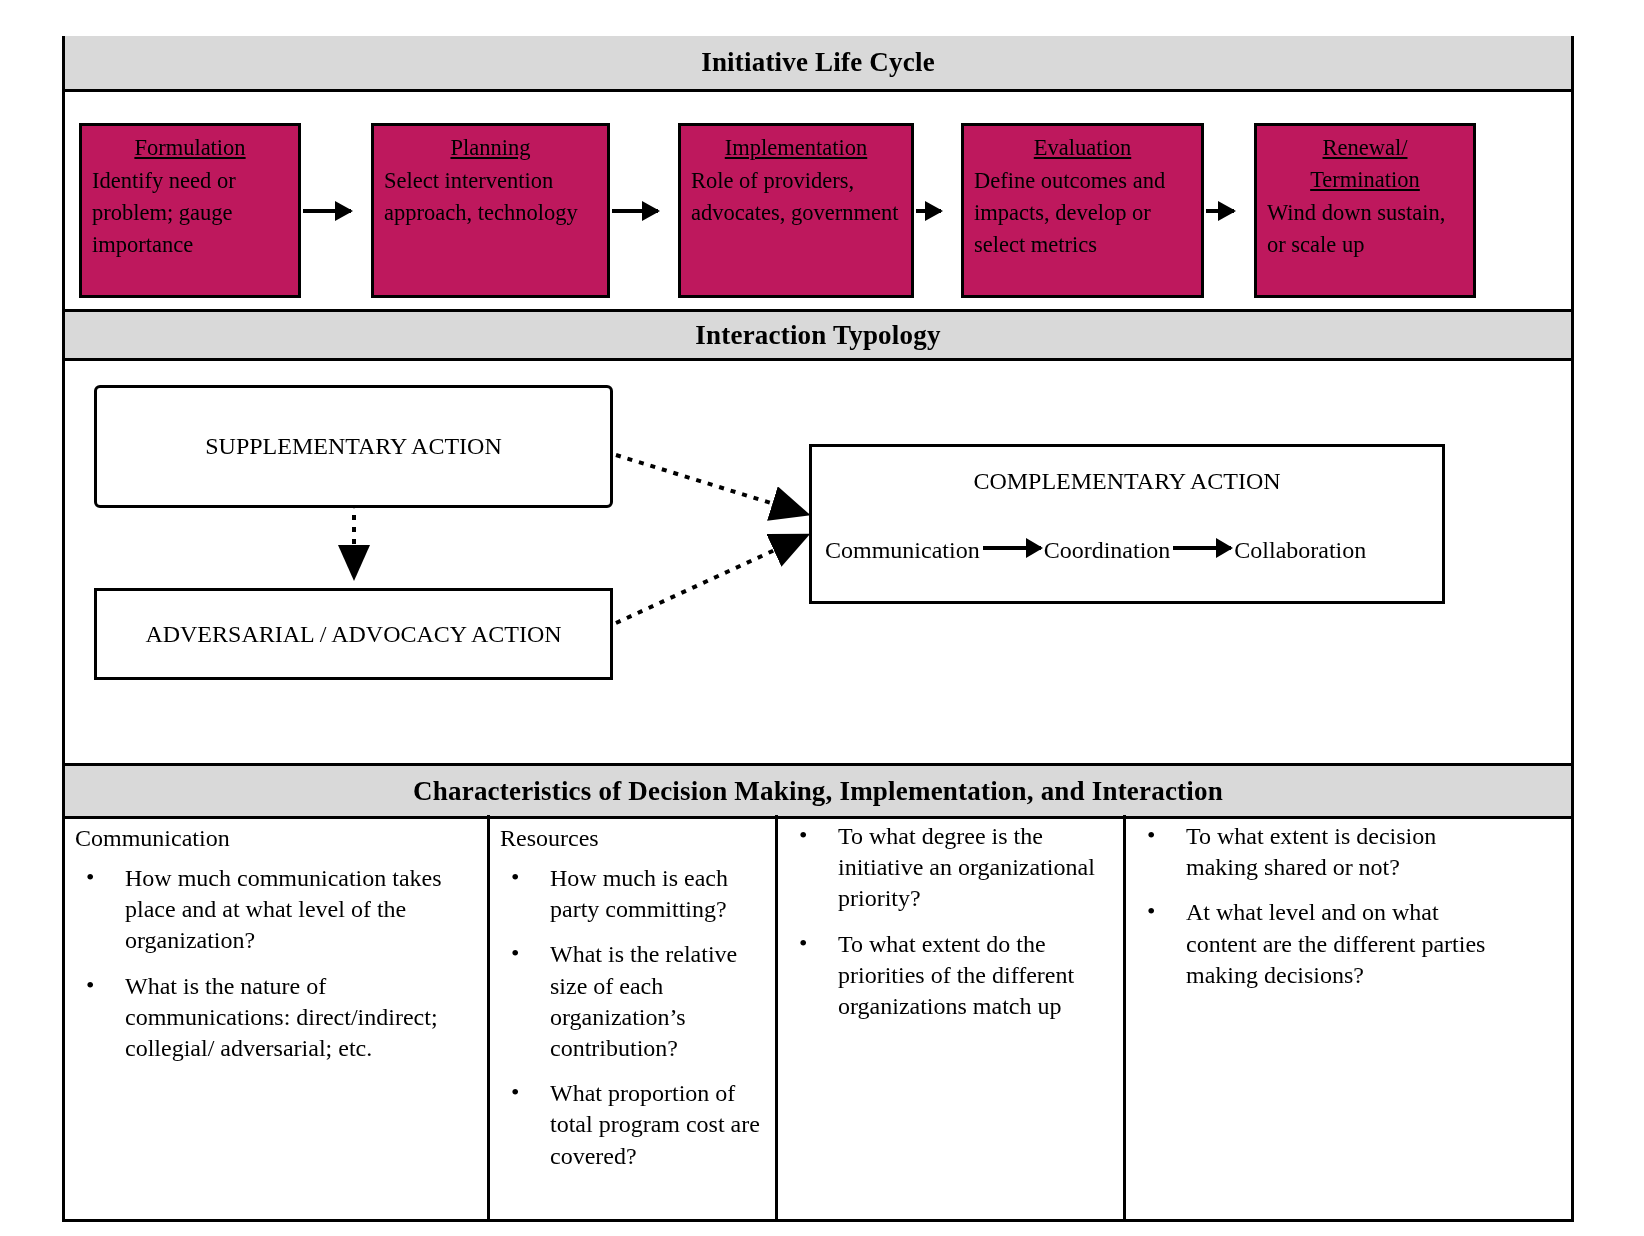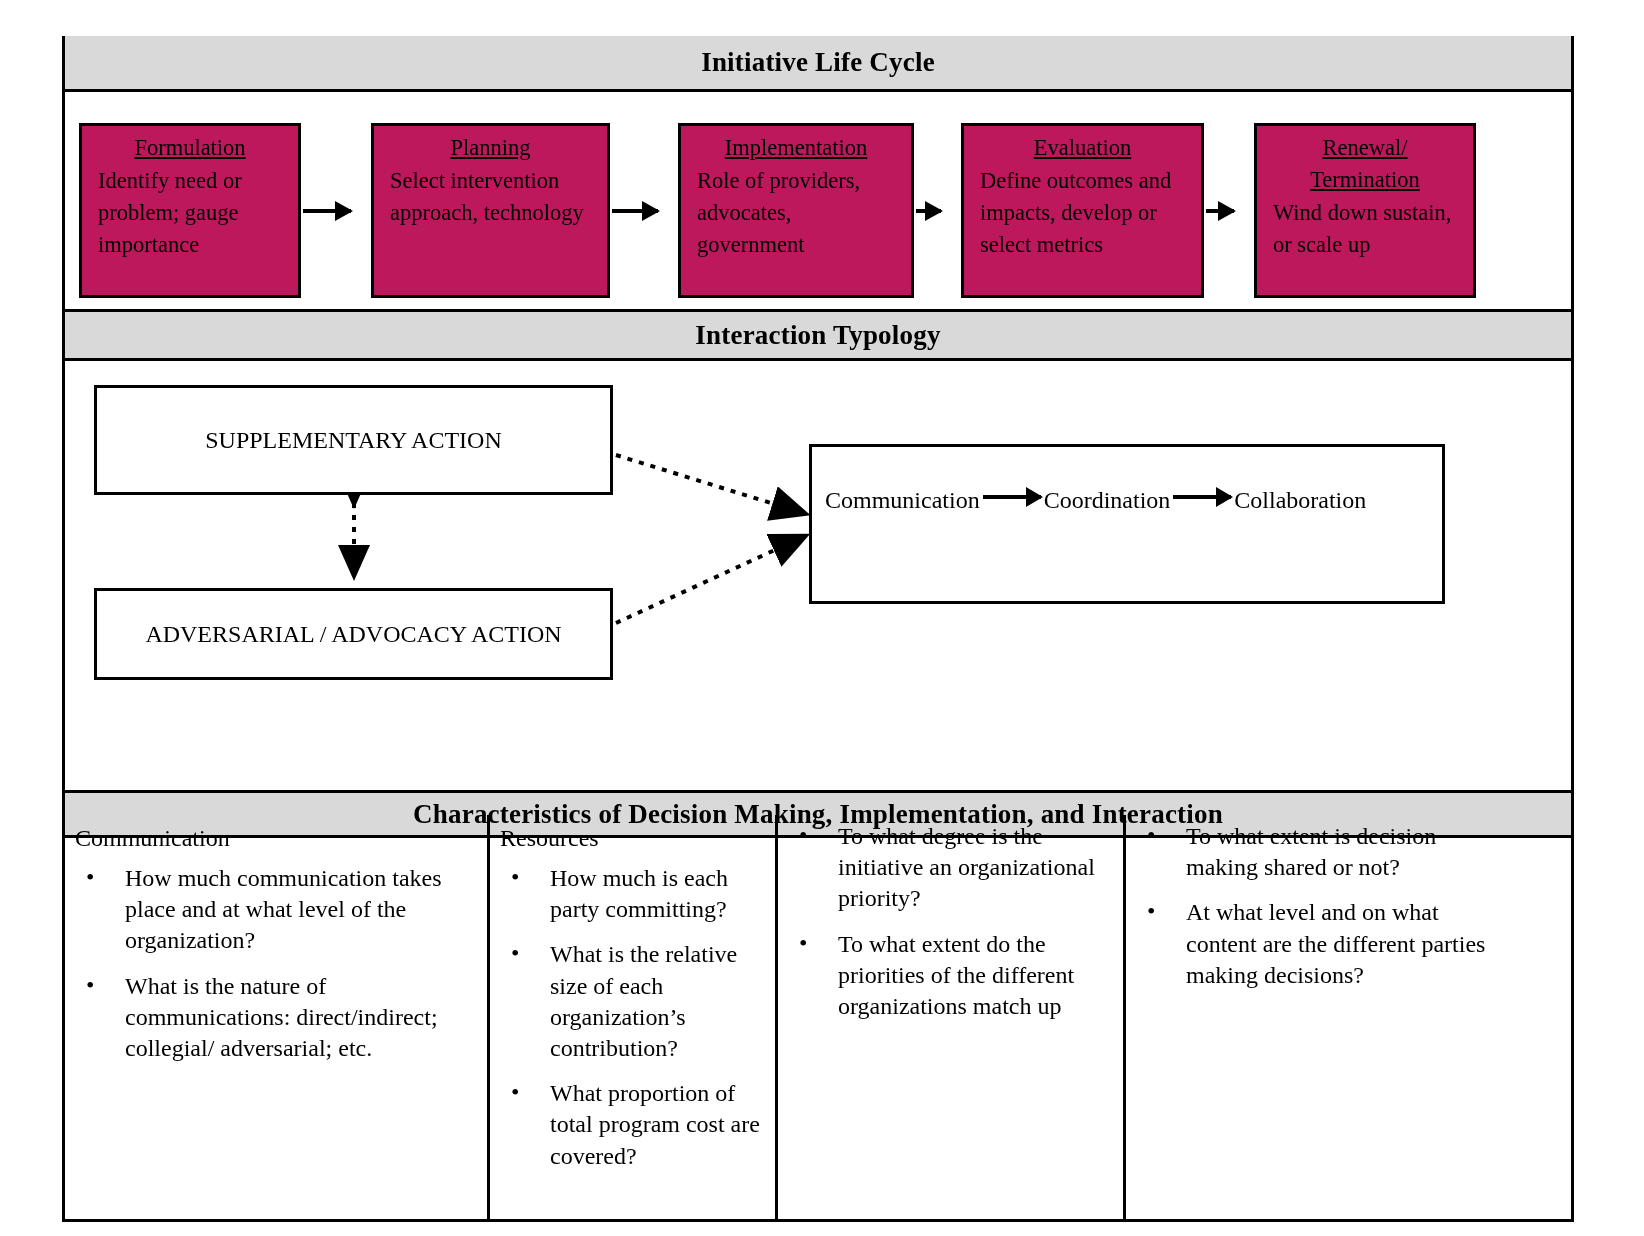"Identify need or problem; gauge" .lc-body { margin-left: 6px -> none }
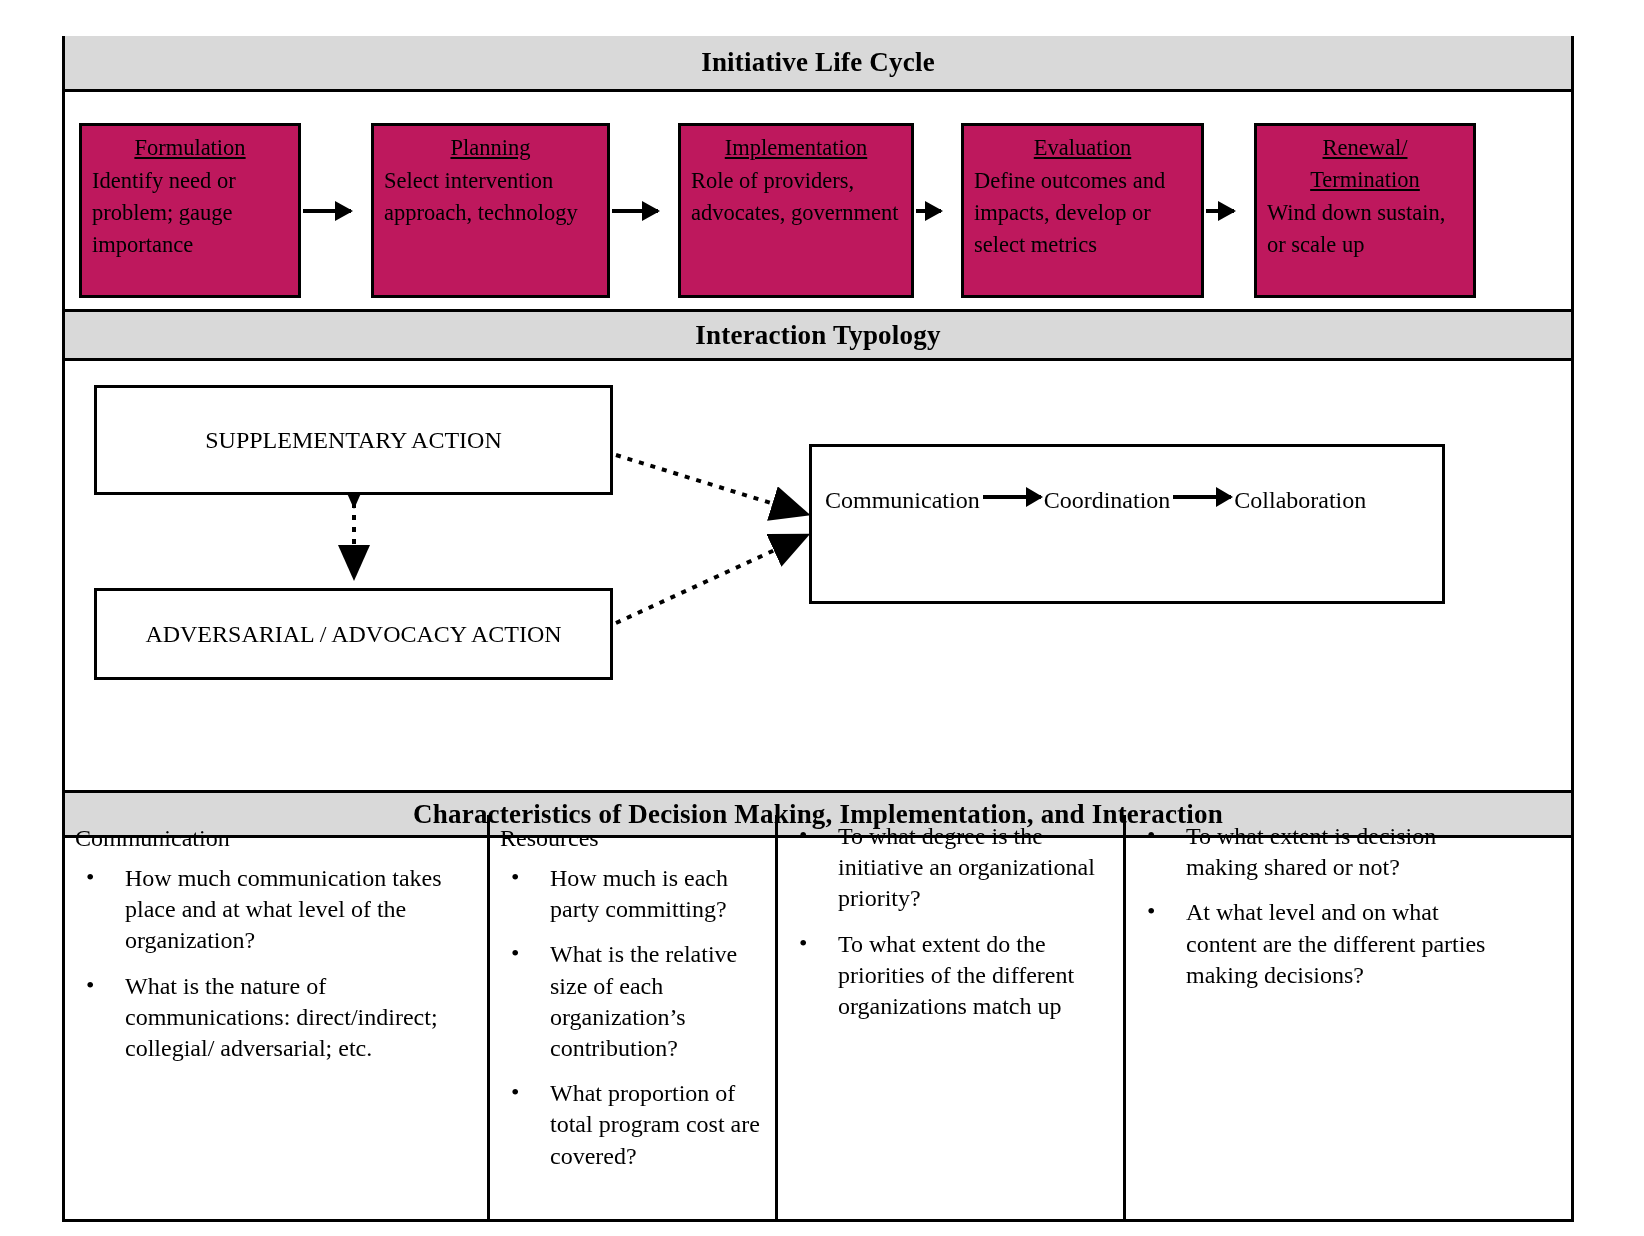"SUPPLEMENTARY ACTION" #ty-supplementary { border-radius: none -> 6px; height: 110px -> 123px }
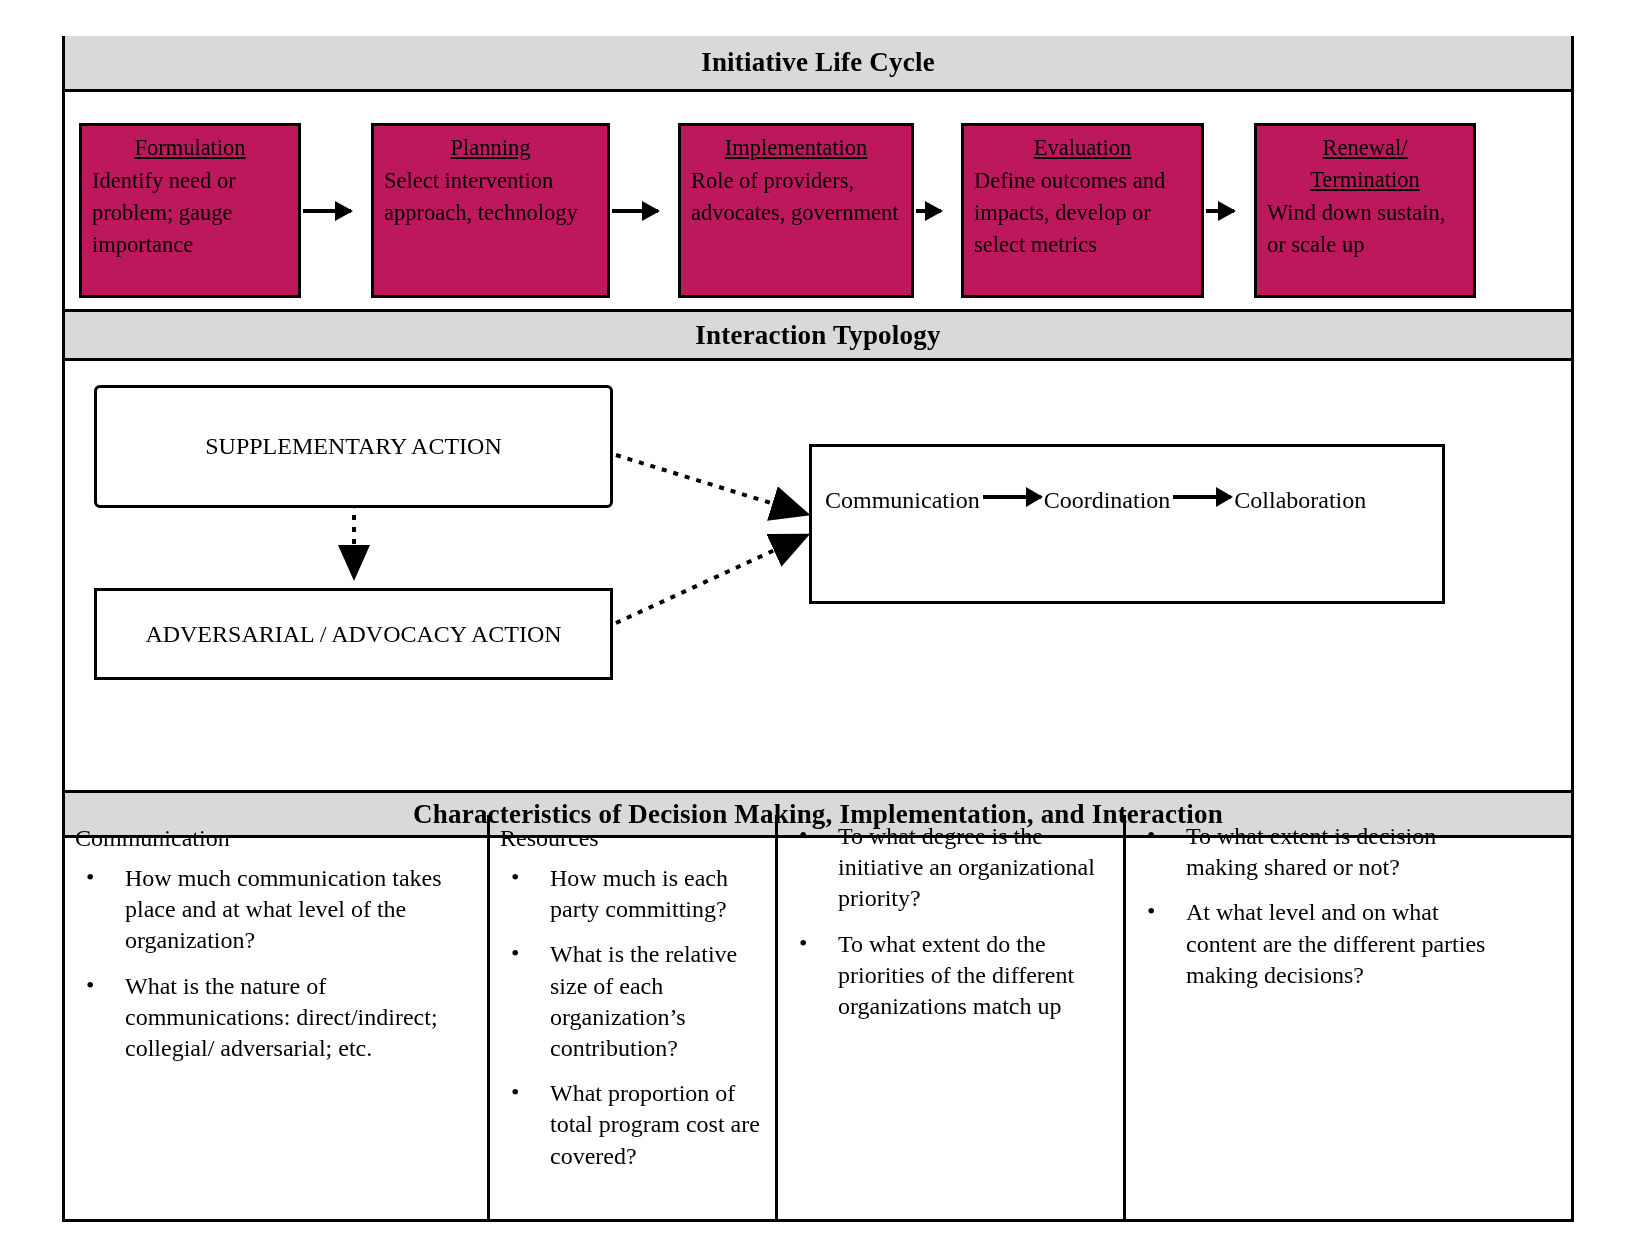"COMPLEMENTARY ACTION" div.cx-title { html: none -> <div>COMPLEMENTARY ACTION</div> }
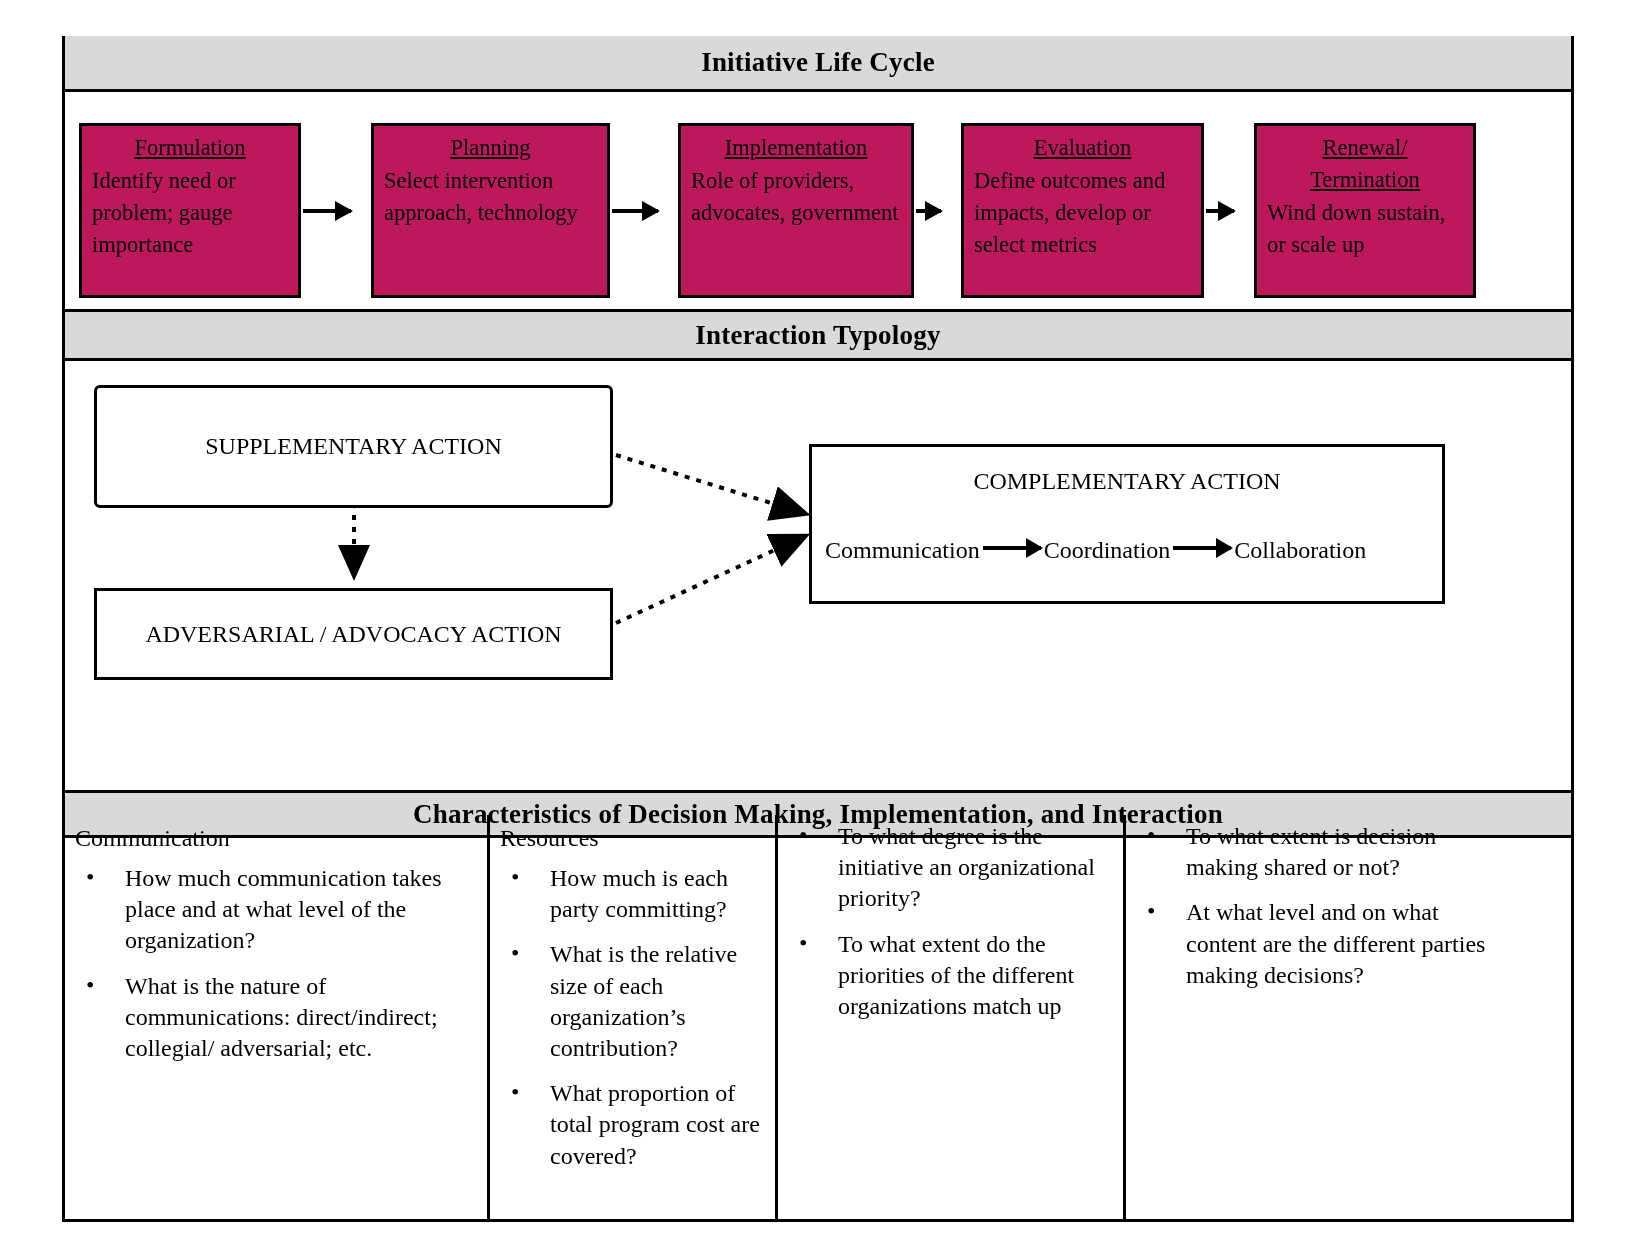"Characteristics of Decision Making," #band-characteristics { height: 48px -> 56px; margin-top: 27px -> none }
